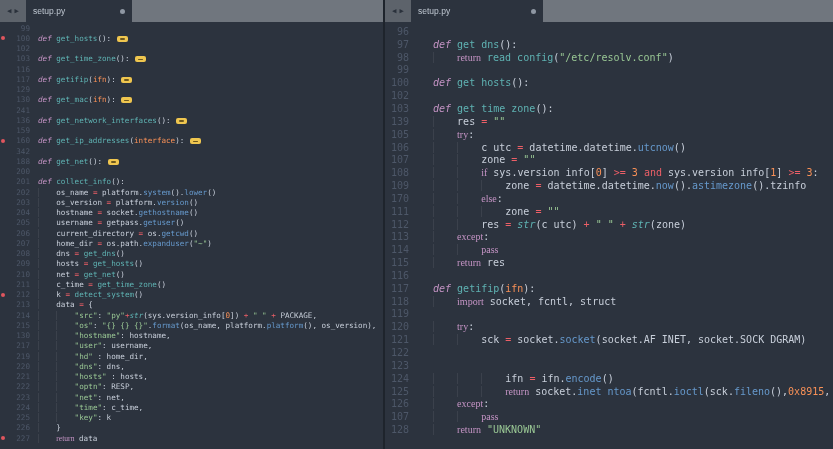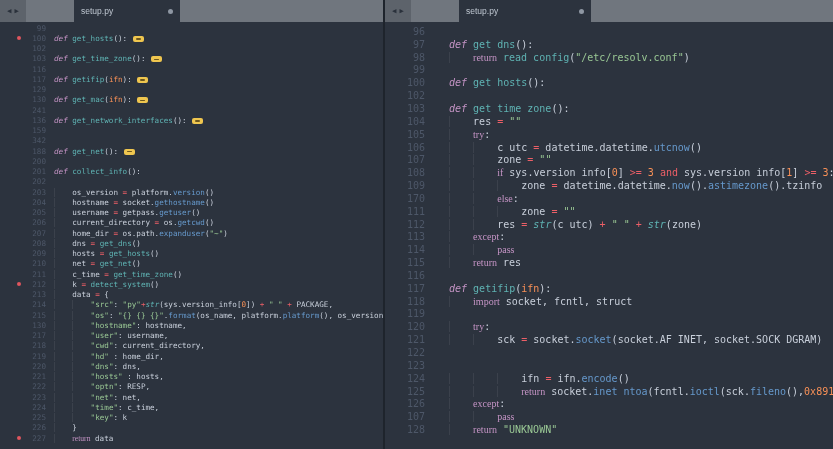"setup.py" .tab { margin-left: 48px -> none }
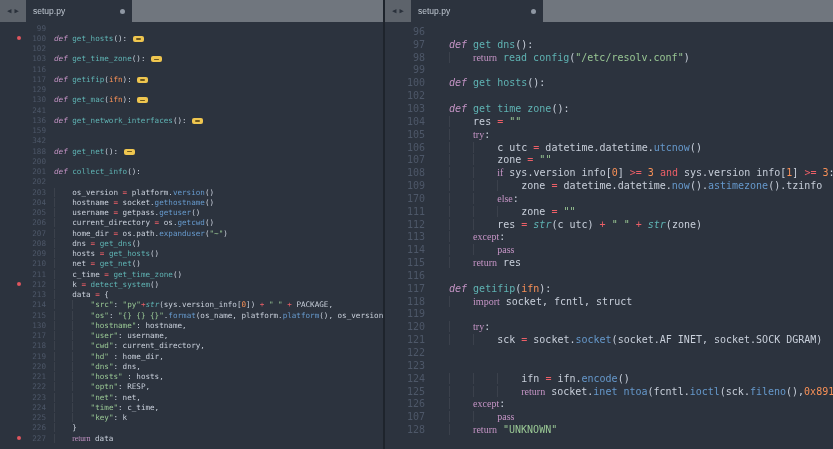"99" .editor { margin-left: 16px -> none }
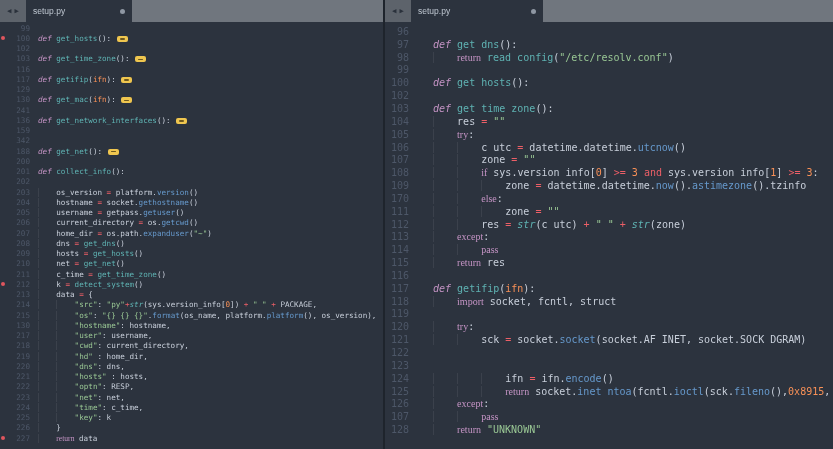"104" span.ln { text: 104 -> 139 }
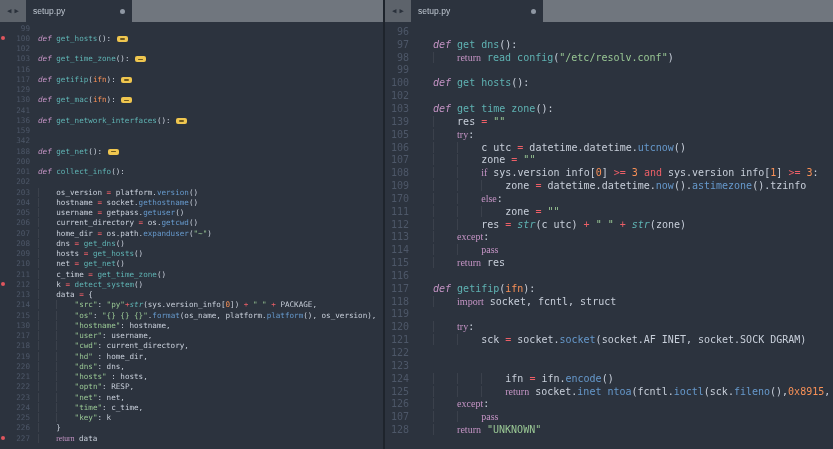"160" div.row { html: none -> <div><i></i><span>160</span><span><span>def</span><span> </span><span>get_ip_addresses</span><span>(</span><span>interface</span><span>): </span><span><i></i></span></span></div> }
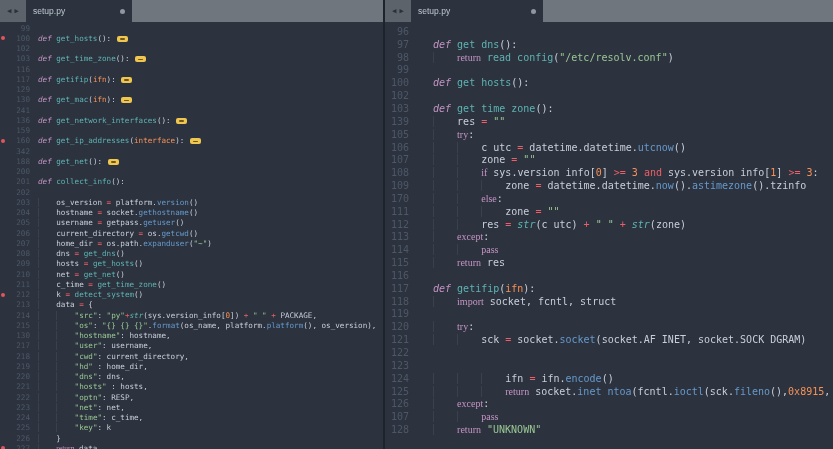"os_name = platform.system().lower()" span.code { html: none -> <span><span> </span><span>os_name </span><span>=</span><span> platform.</span><span>system</span><span>().</span><span>lower</span><span>()</span></span> }
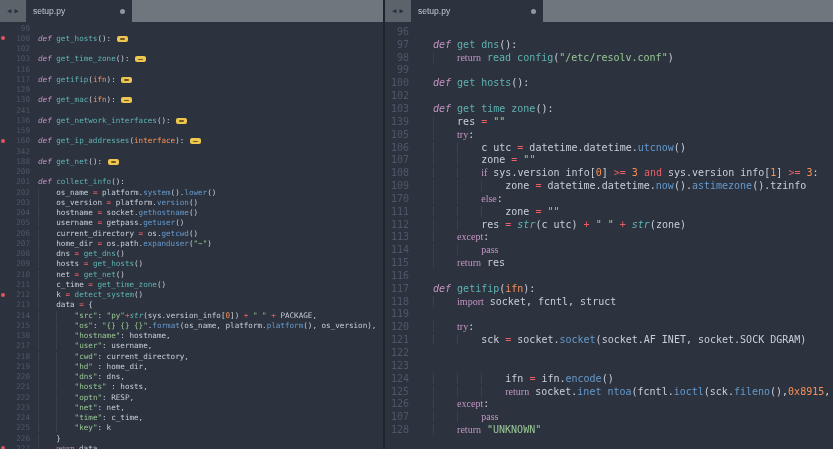"218" div.row { html: <div><span>218</span><span><span> </span><span> </span><span>"cwd"</span><span>: current_directory,</span></span></div> -> none }
